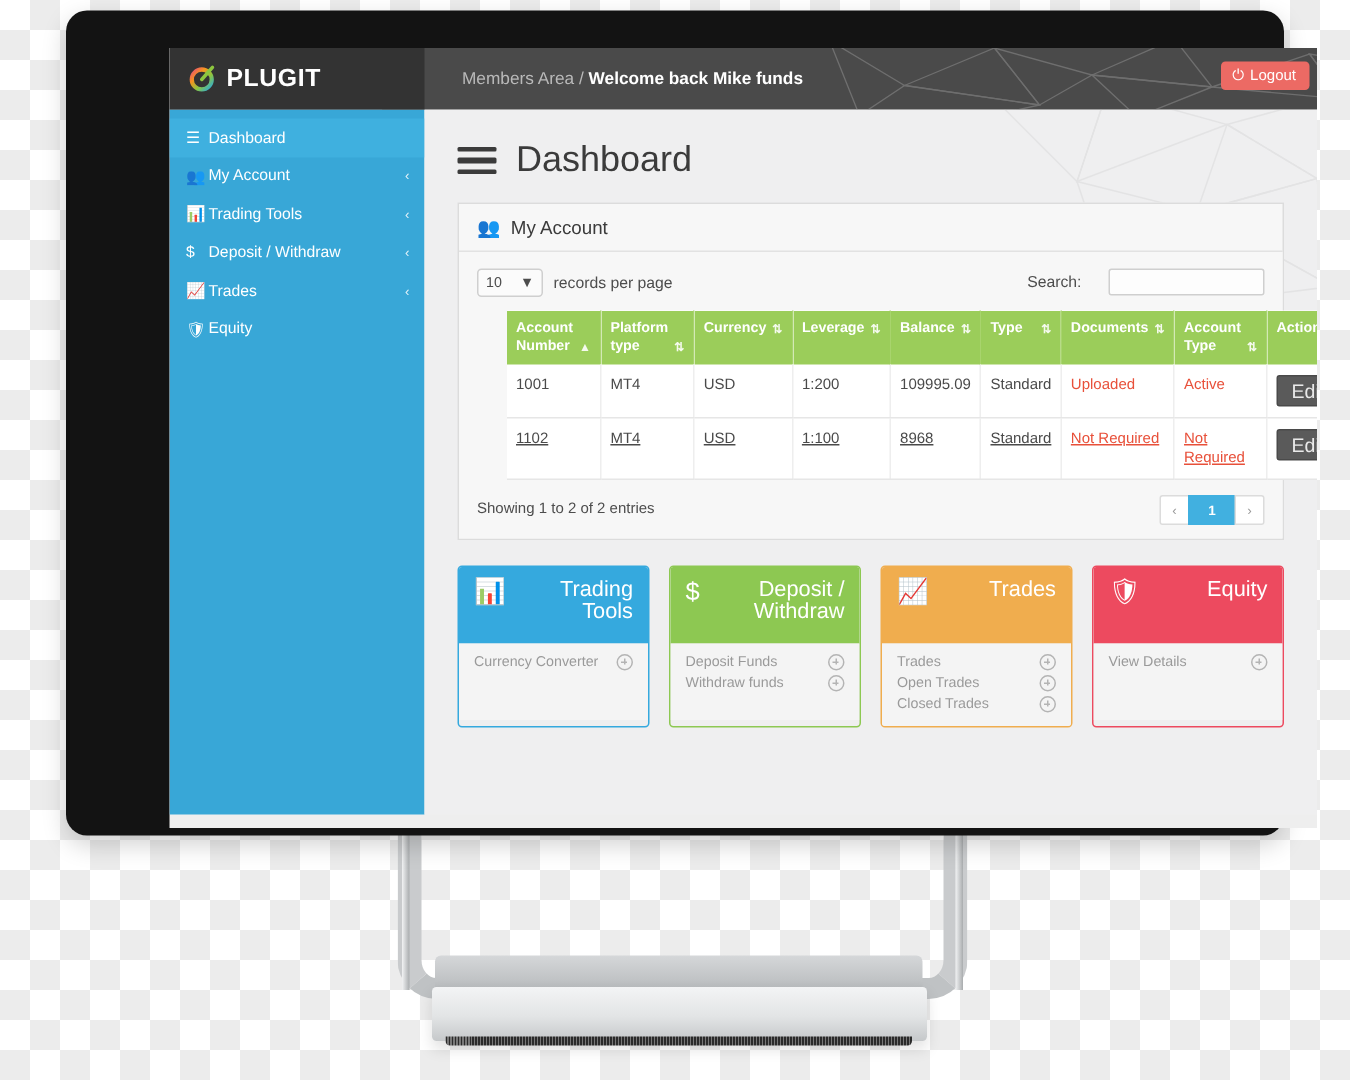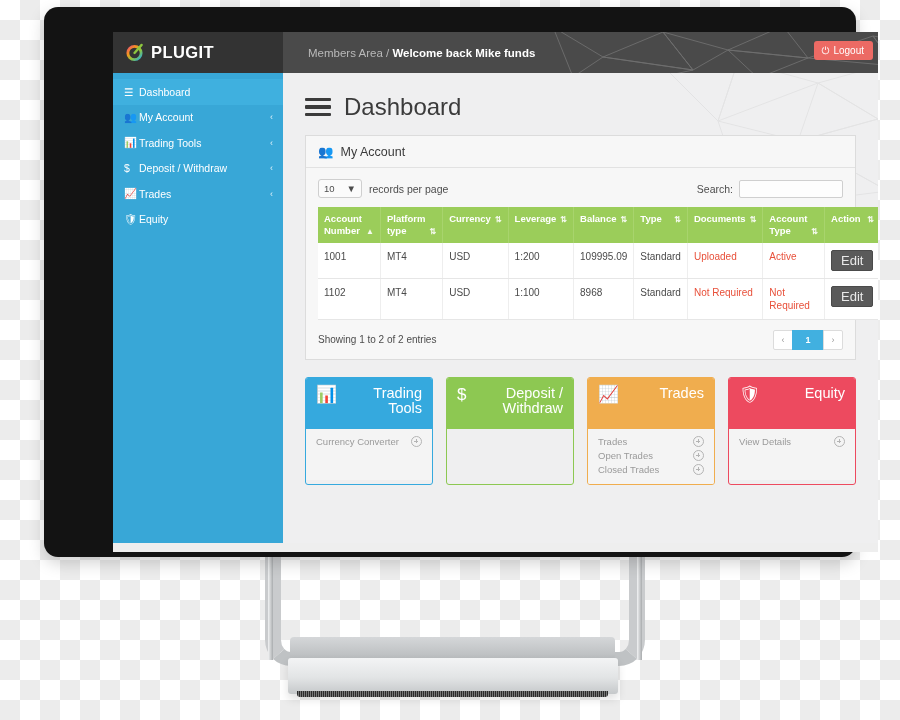"10" .table-controls { align-items: center -> flex-start }
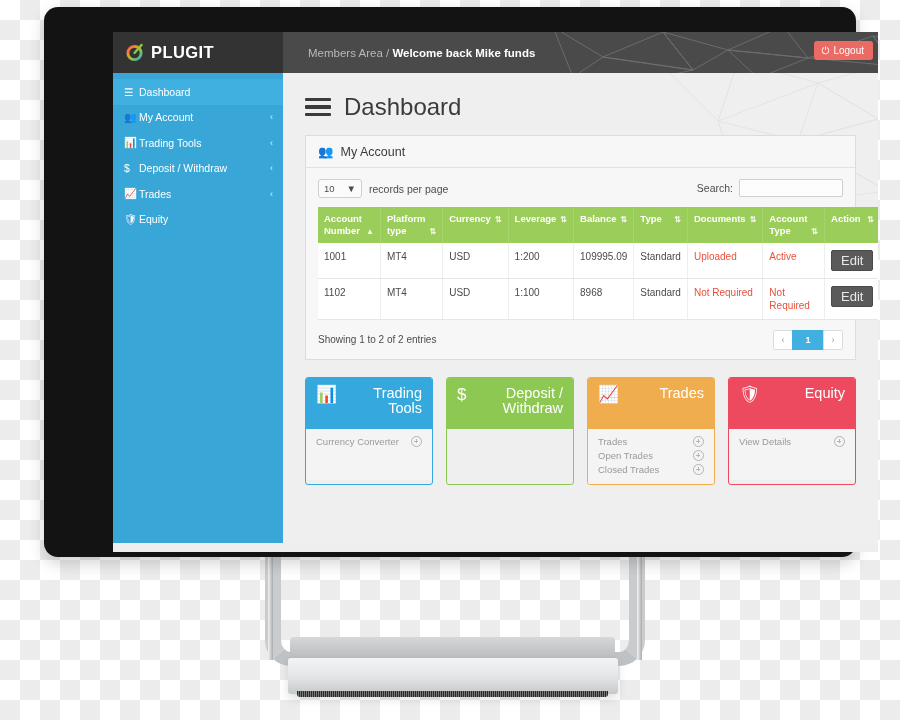"Search:" .search-wrap { gap: 6px -> 18px }
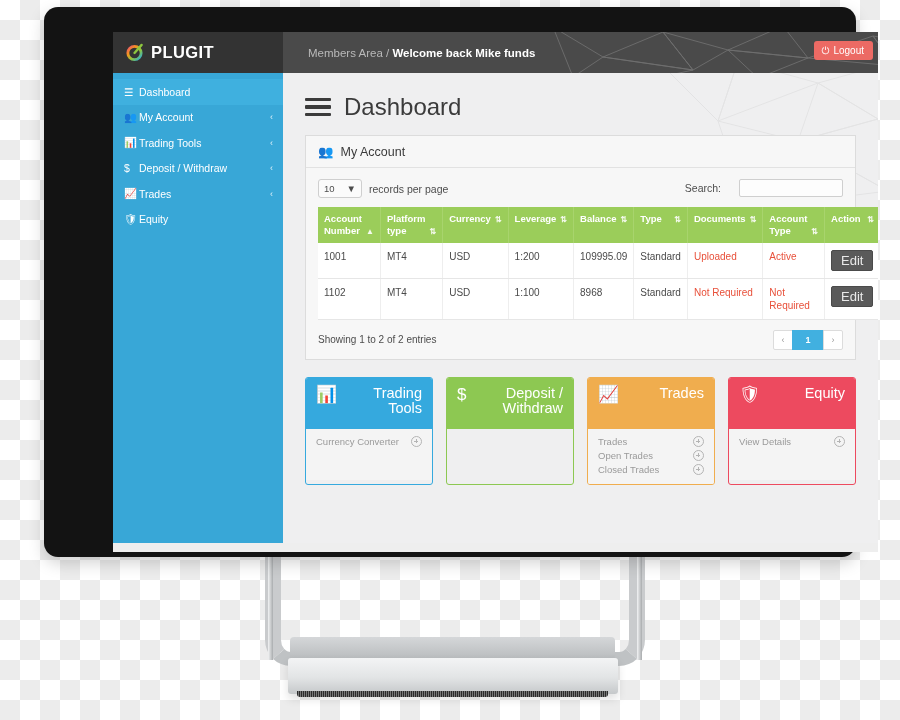"Account Number" table#accounts { margin-left: none -> 20px }
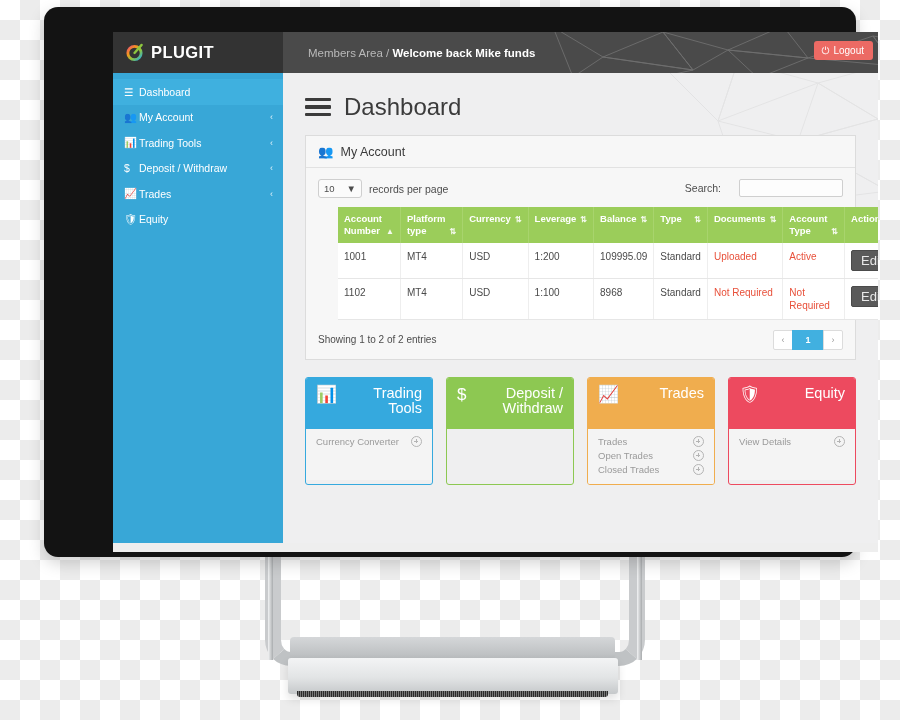"1102" table#accounts tbody tr:last-child td { text-decoration: none -> underline }
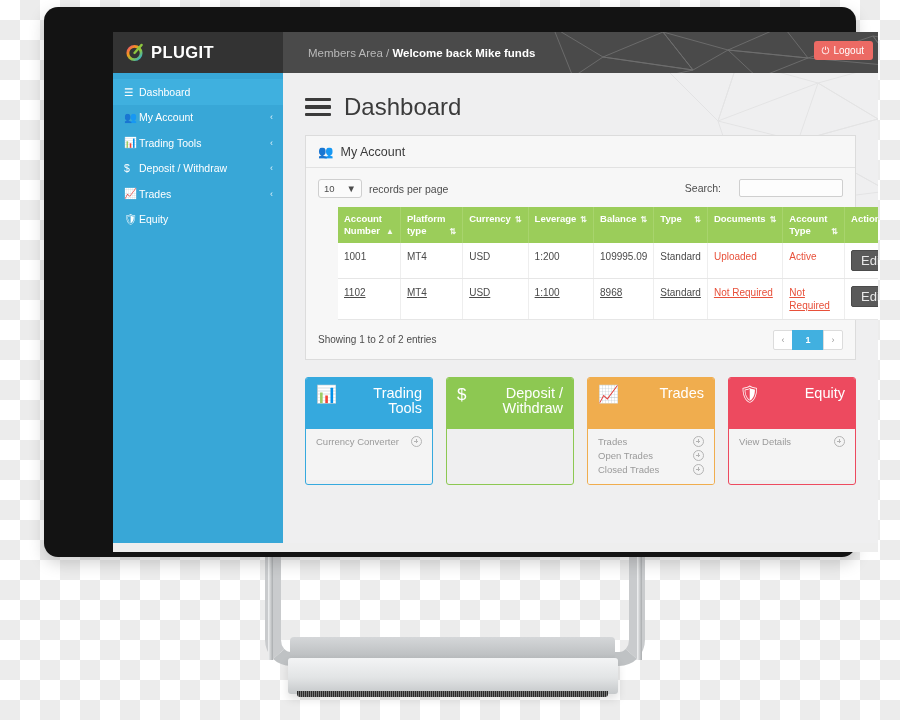"Deposit Funds" div.card-body { html: none -> <div> <div> <span>Deposit Funds</span> <span></span> </div> <div> <span>Withdraw funds</span> <span></span> </div> </div> }
